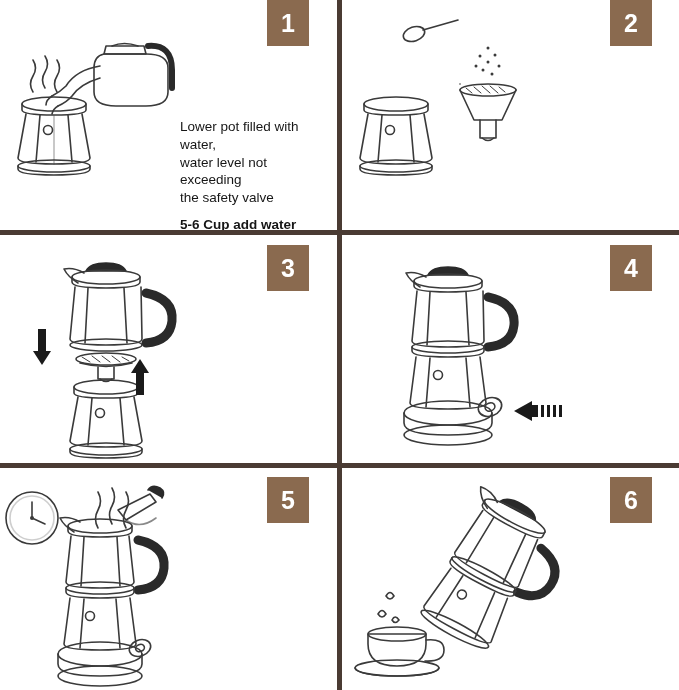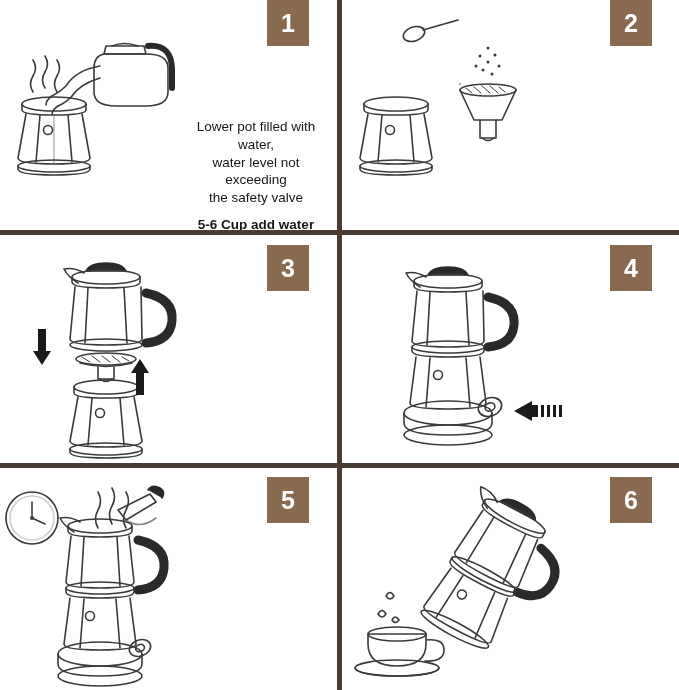"Lower pot filled with water," .caption { text-align: center -> none }
